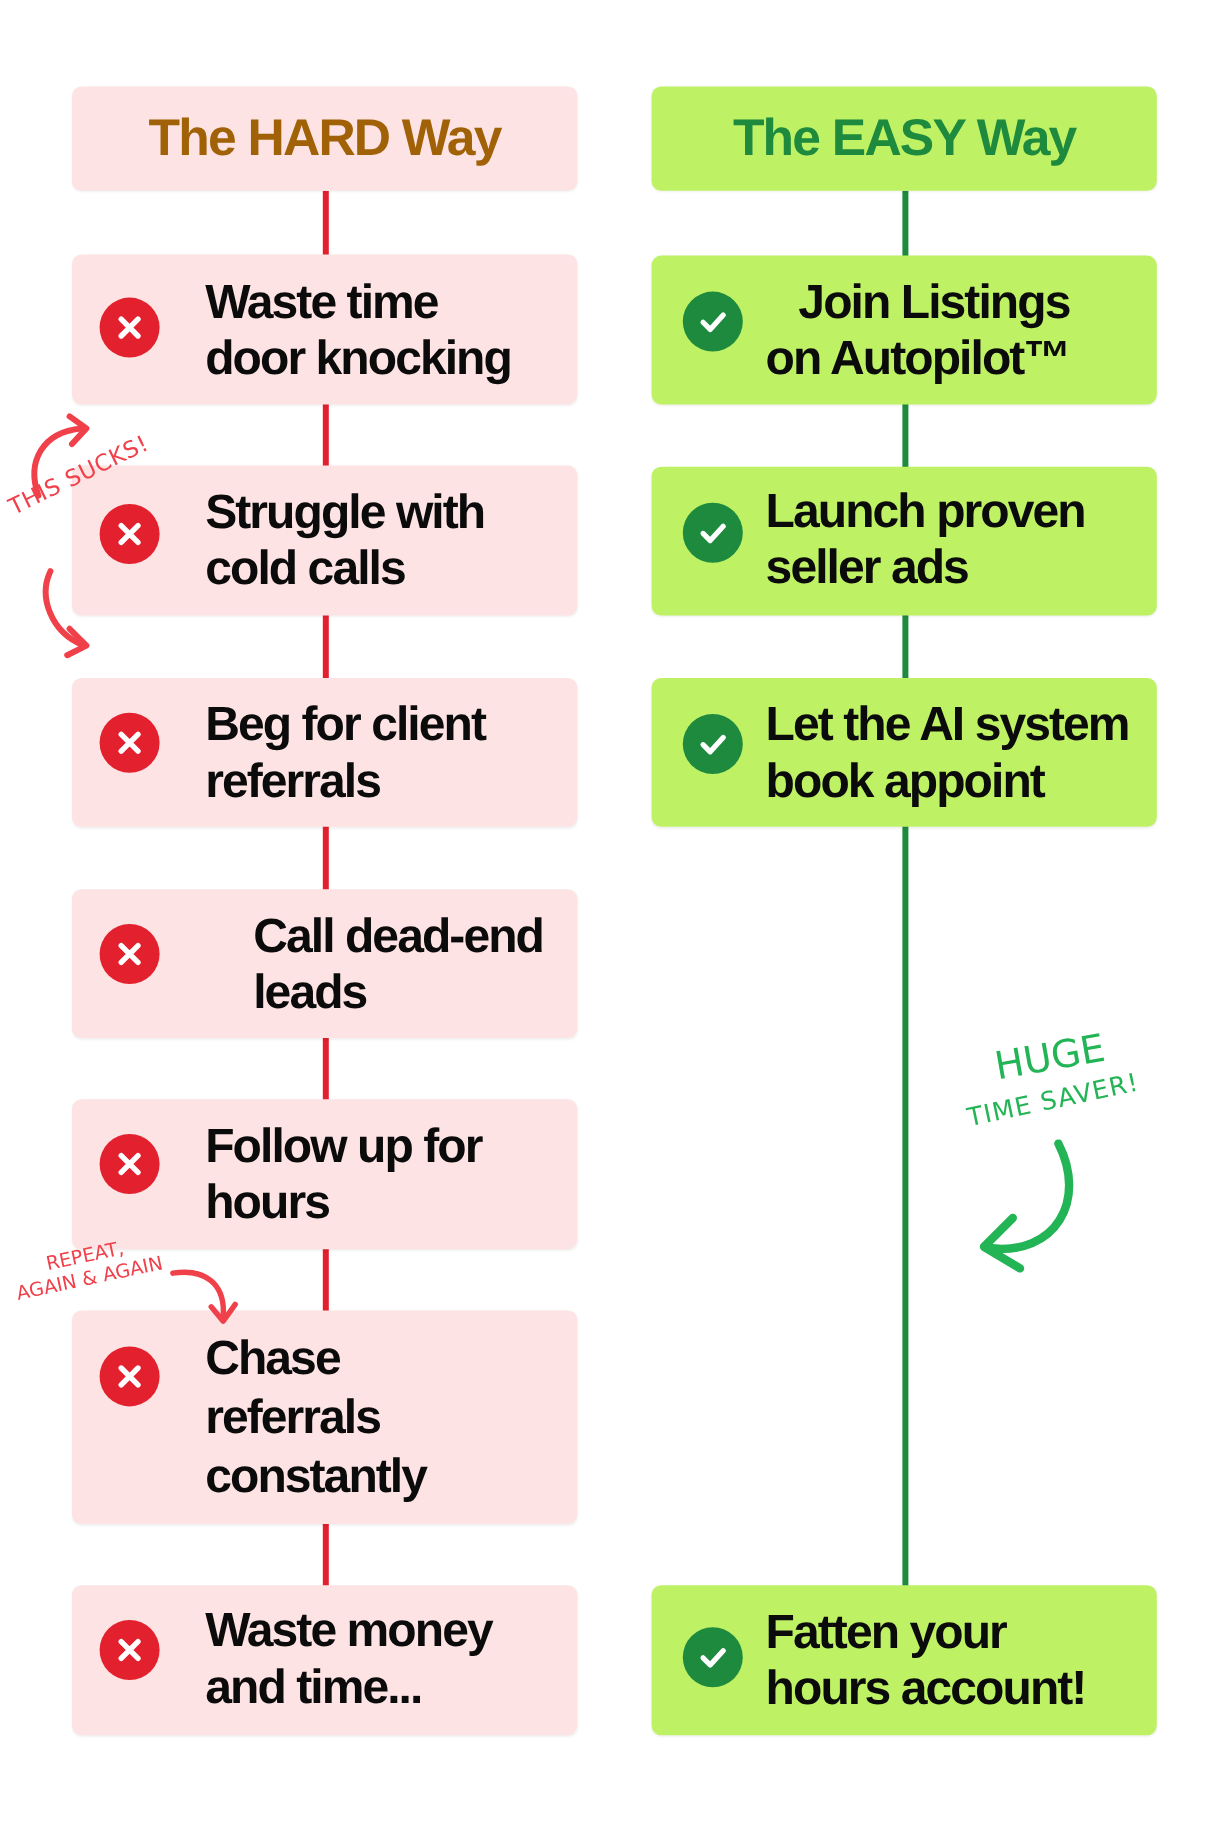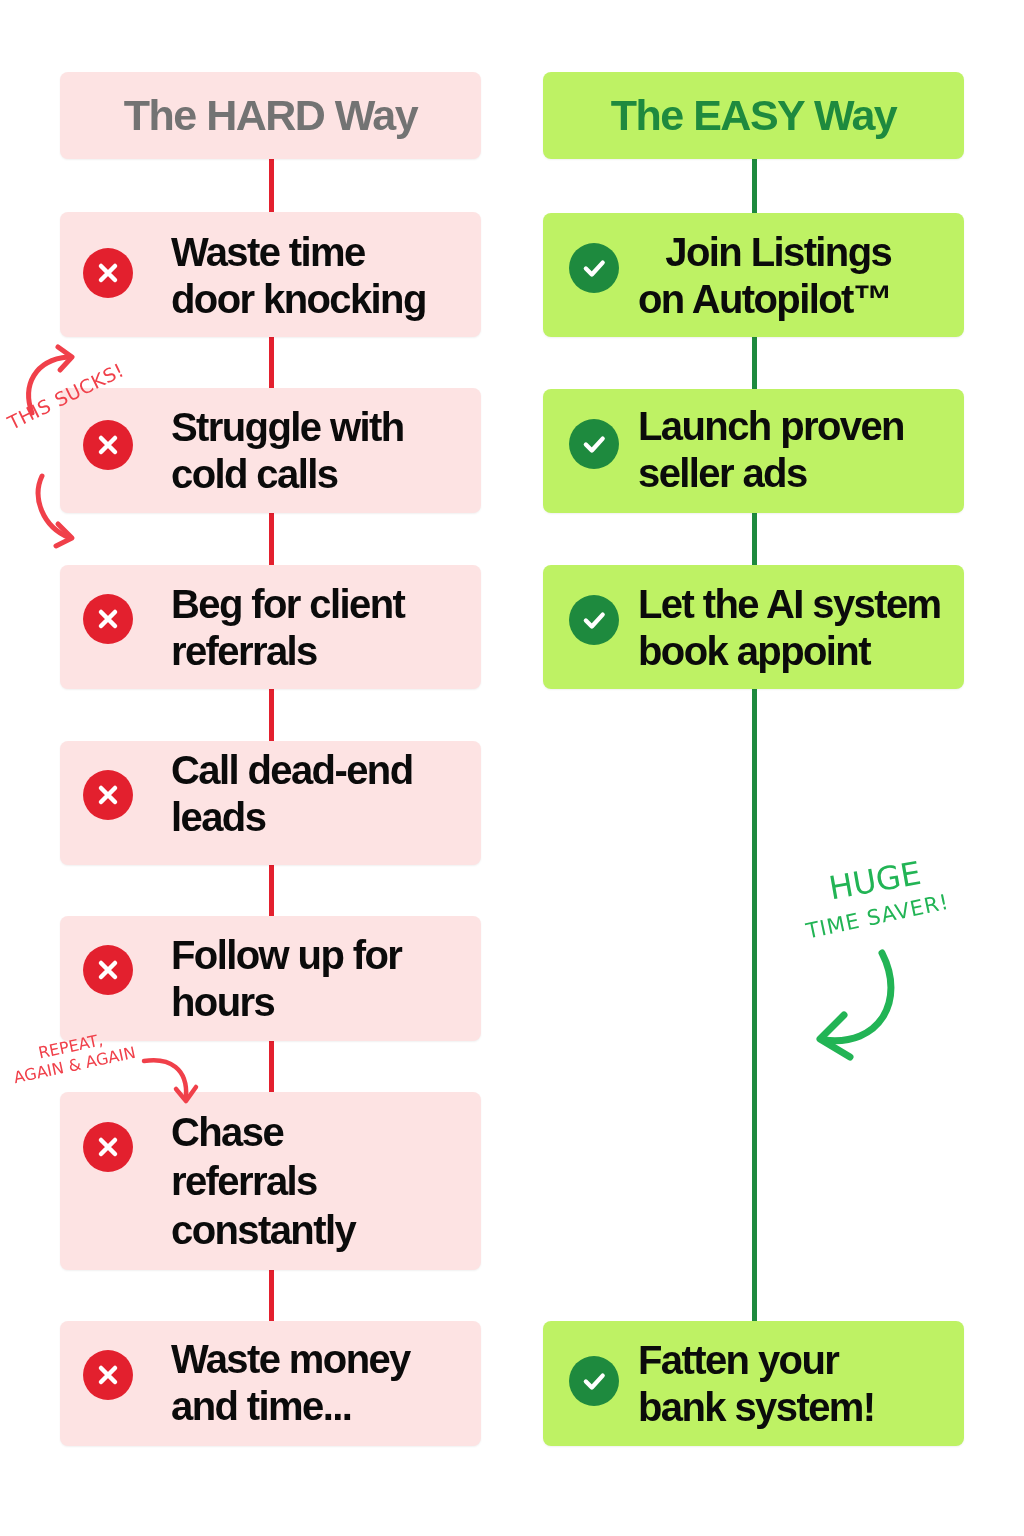"The HARD Way" .header.red .title { color: #737373 -> #a16207 }
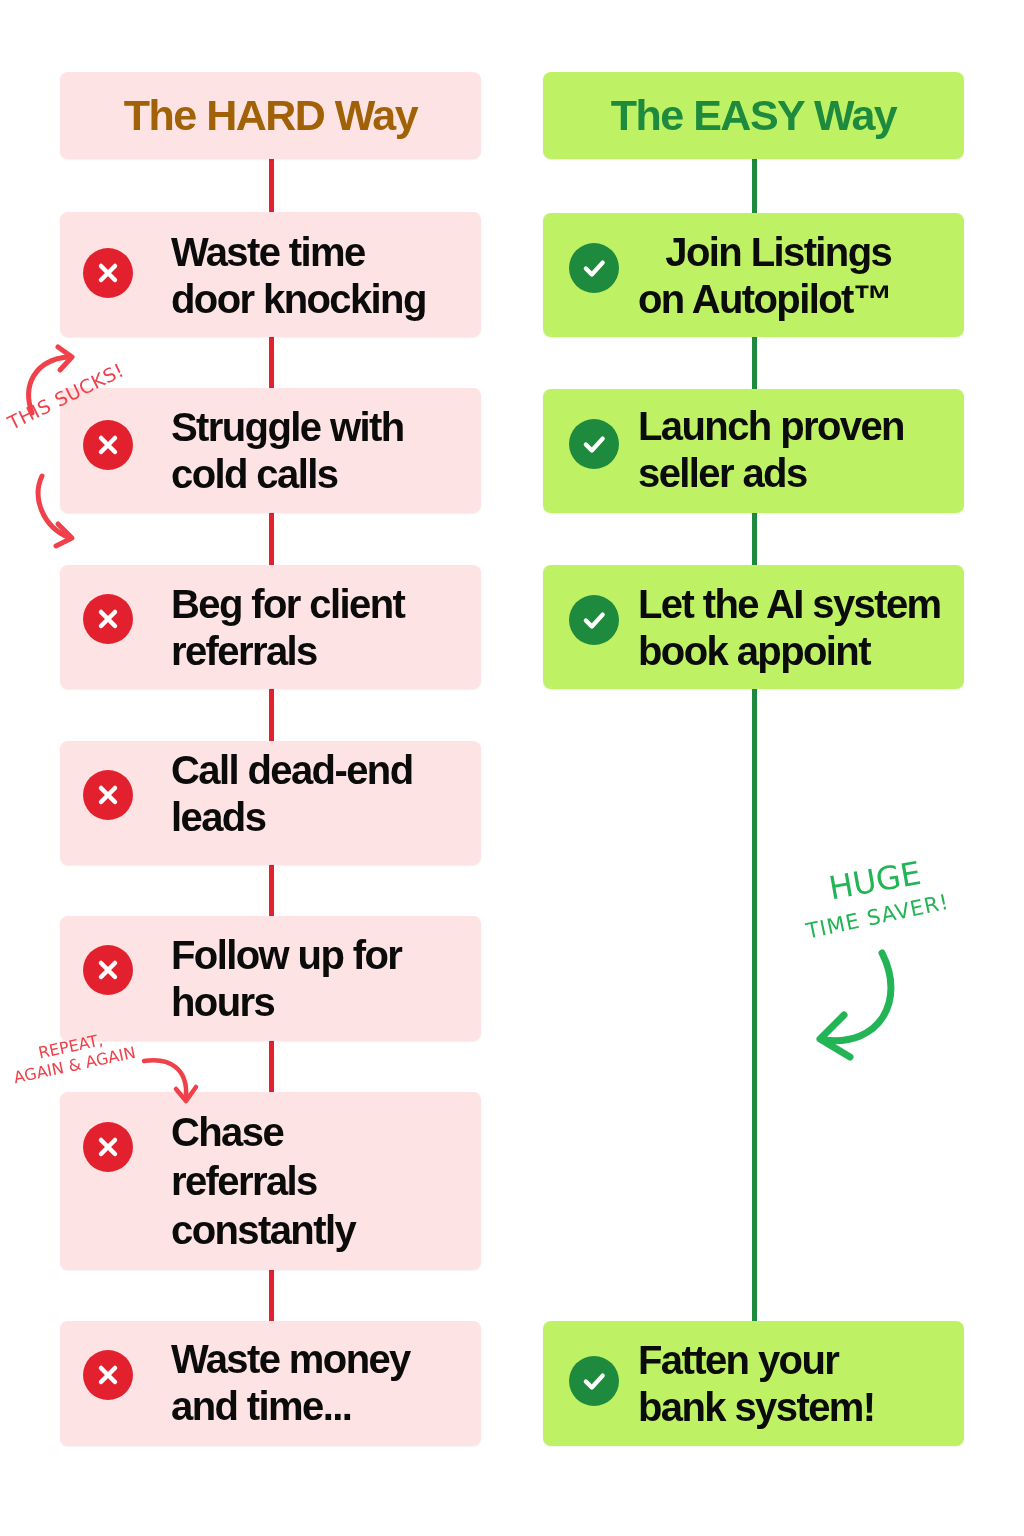"Call dead-end" span.label { margin-left: none -> 40px; top: 6px -> 16px }
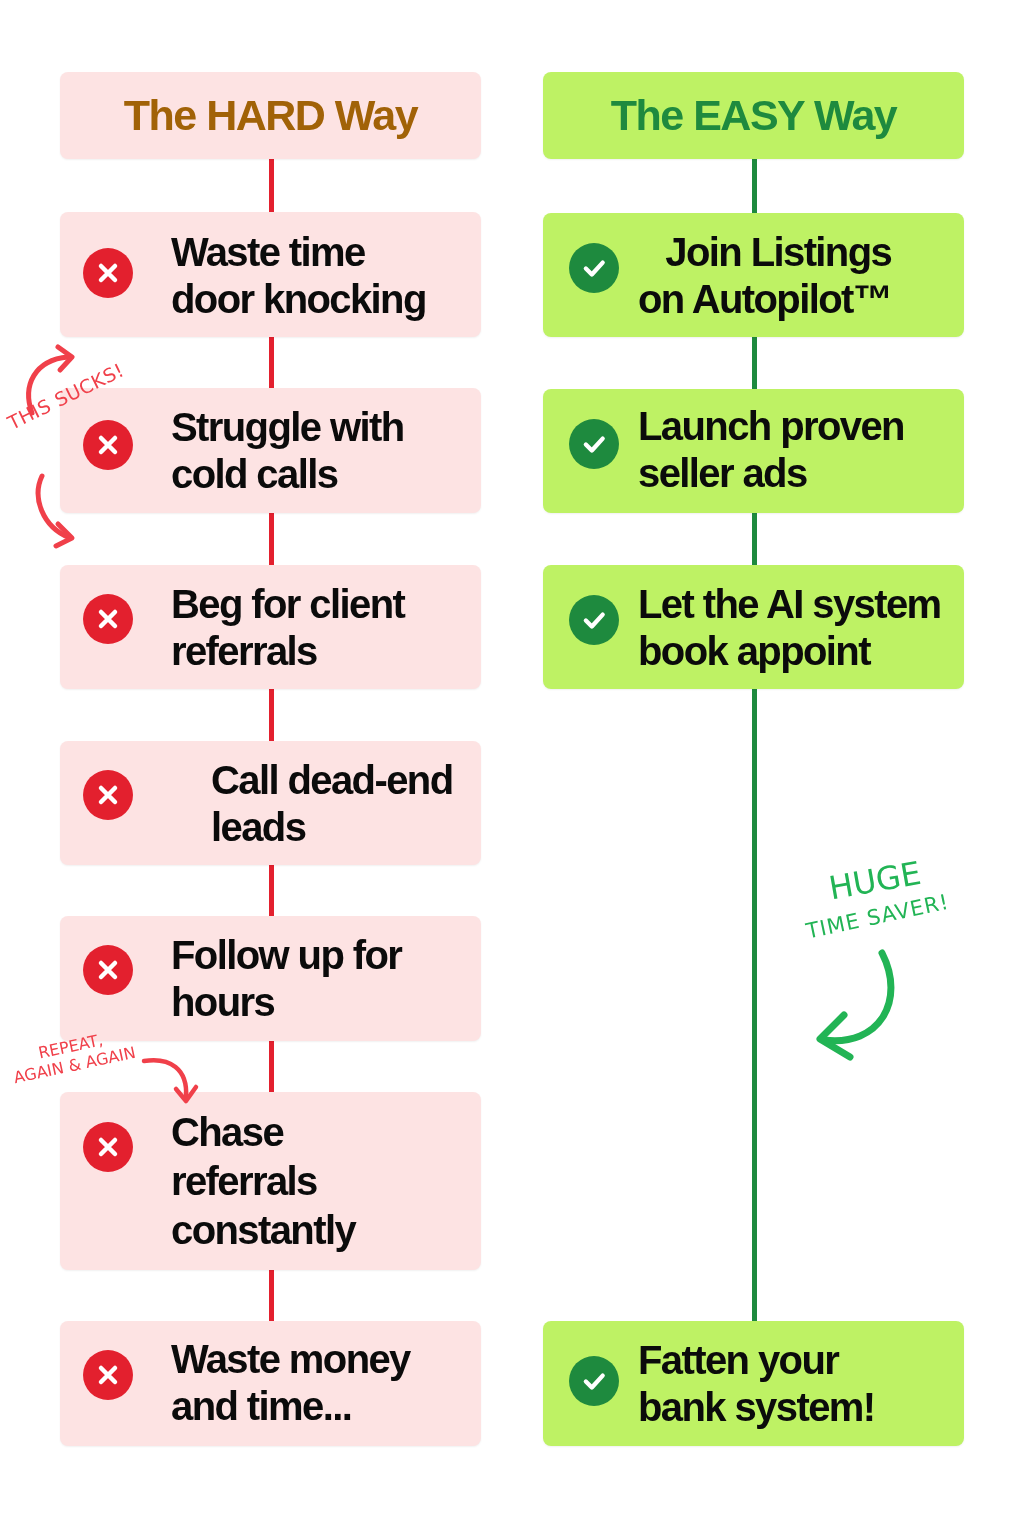"Fatten your" span.label { text: bank system -> hours account }
